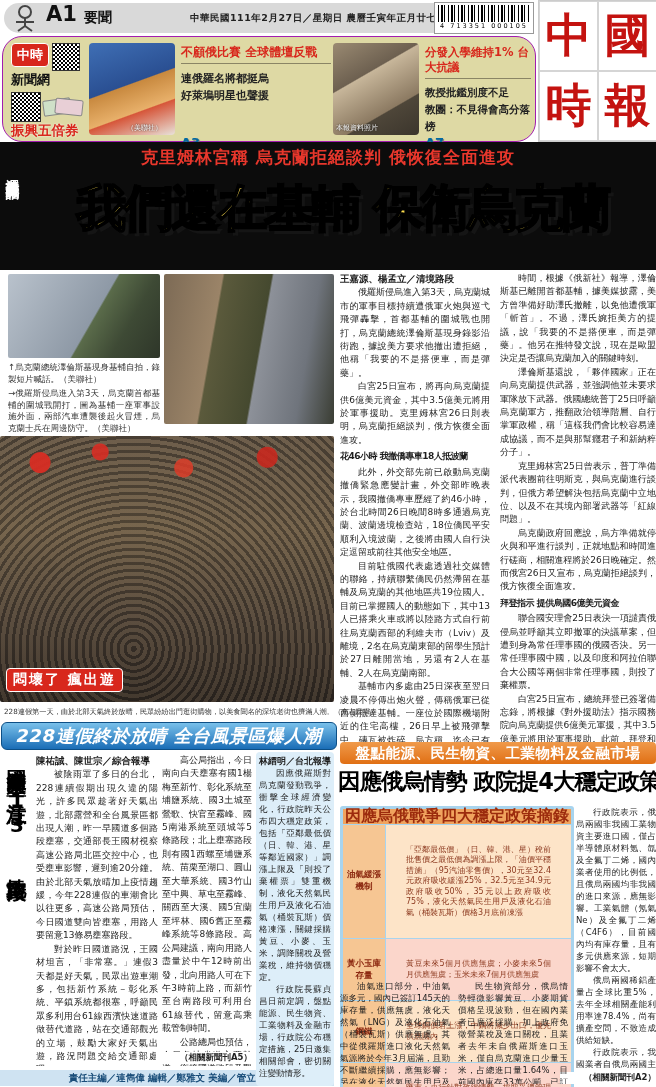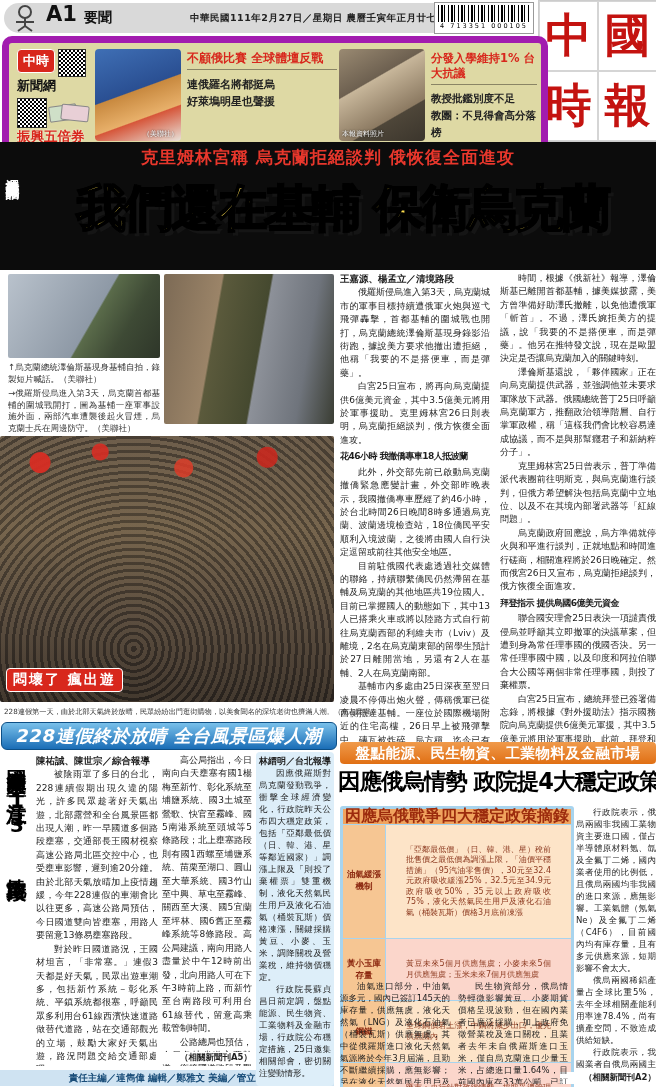"中時" .strip { border: 7px solid #a21caf -> 1px solid #a21caf; border-radius: 10px -> 20px }
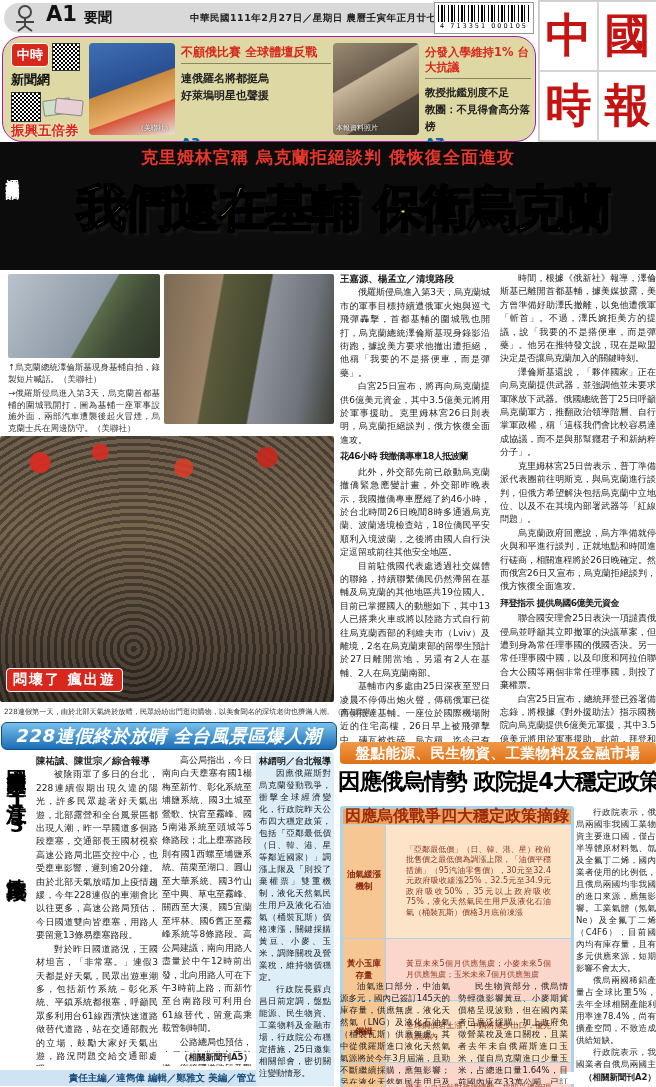"（美聯社）" span.pcredit { right: 3px -> 13px }
